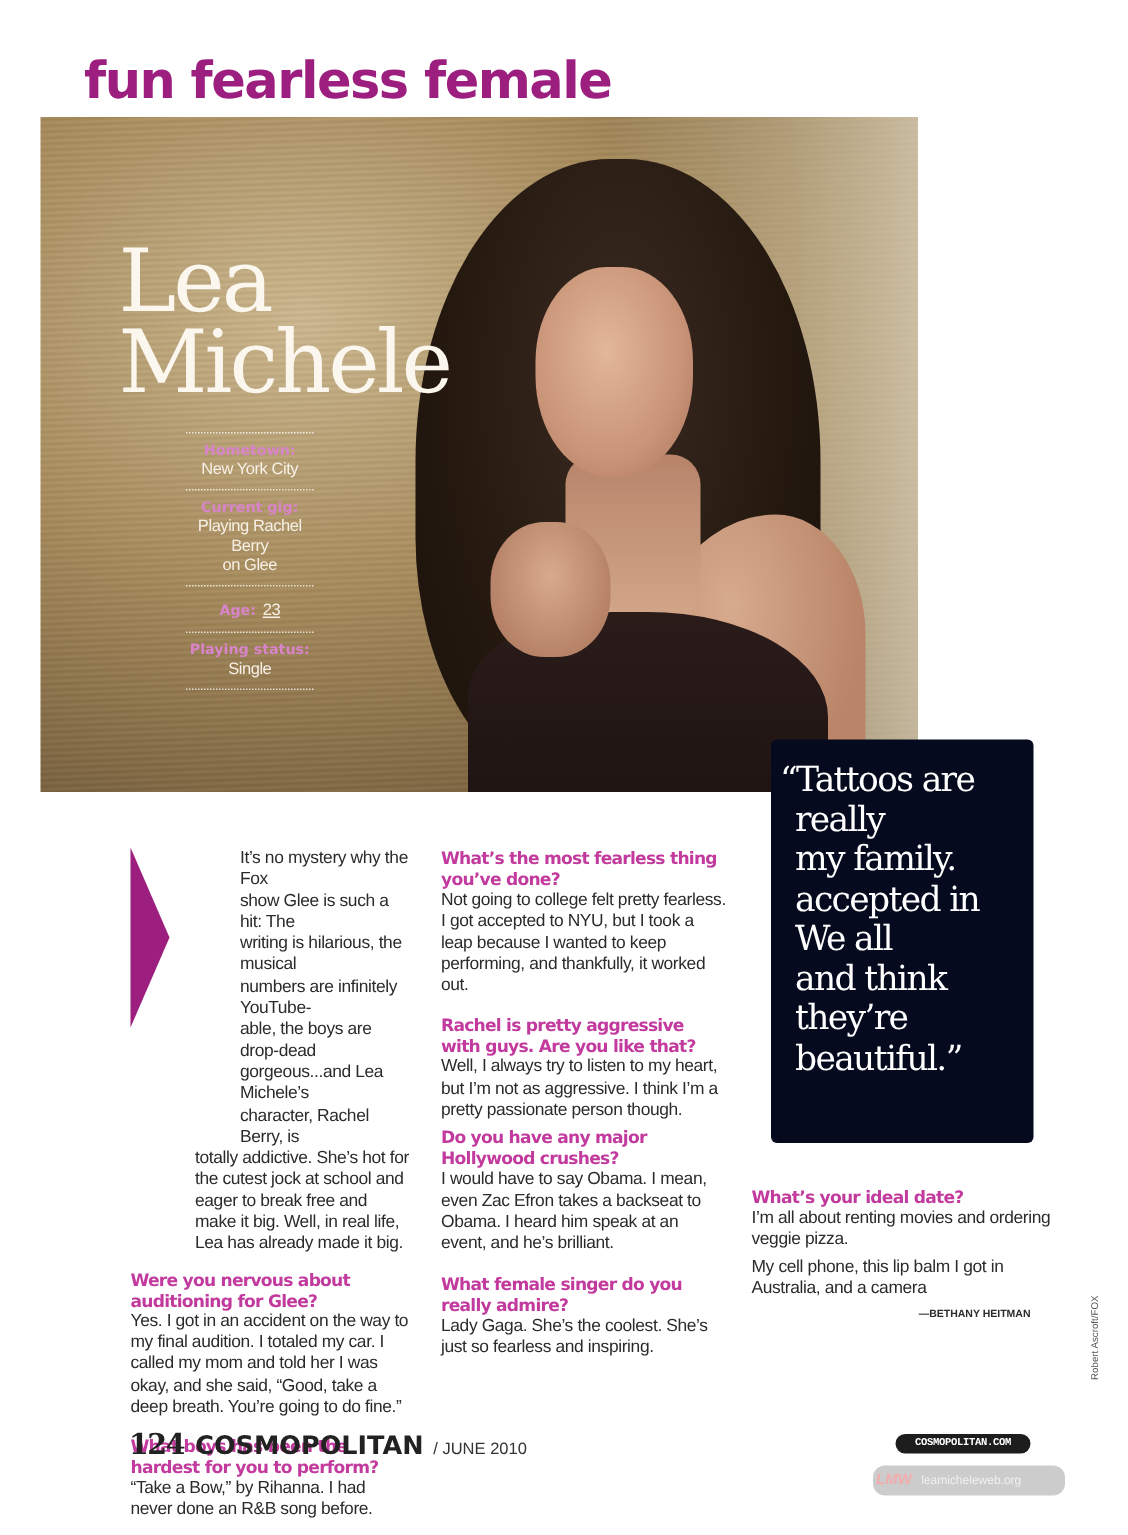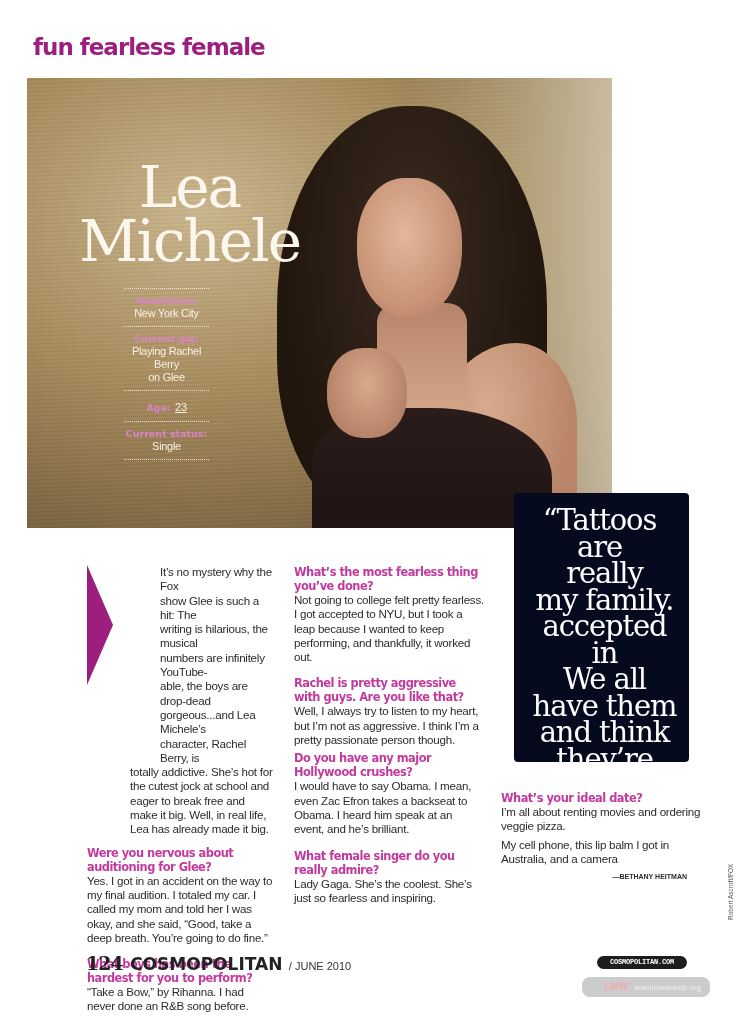"fun fearless female" .section-title { font-size: 23px -> 34px; left: 33px -> 56px }
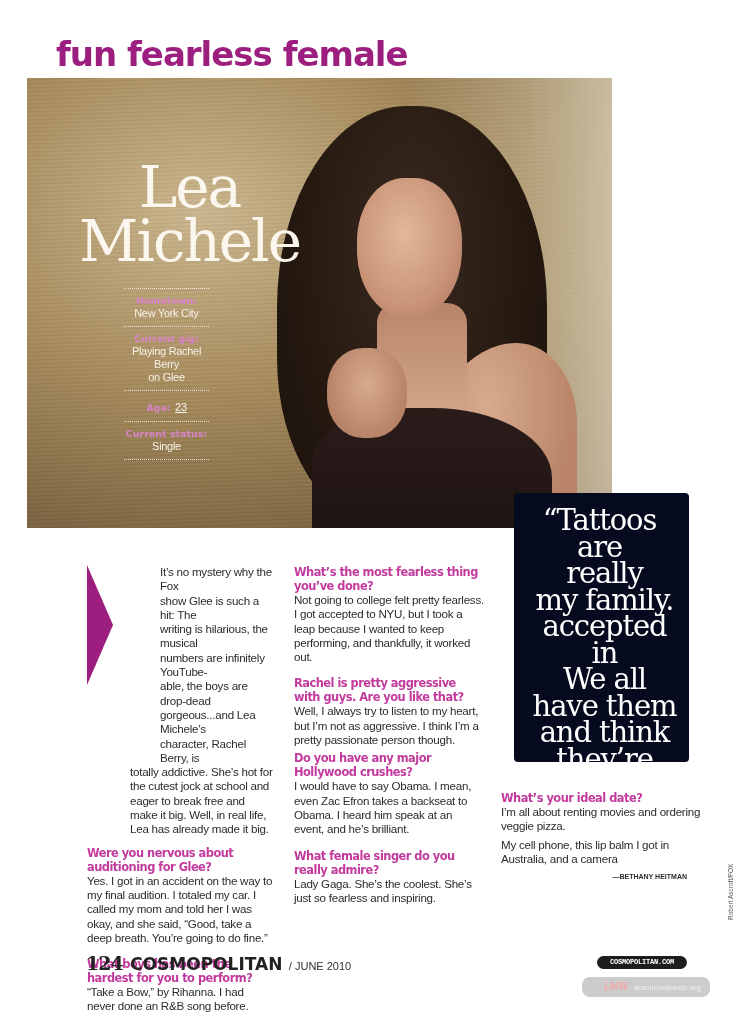"Lea" .name-heading { text-align: center -> none }
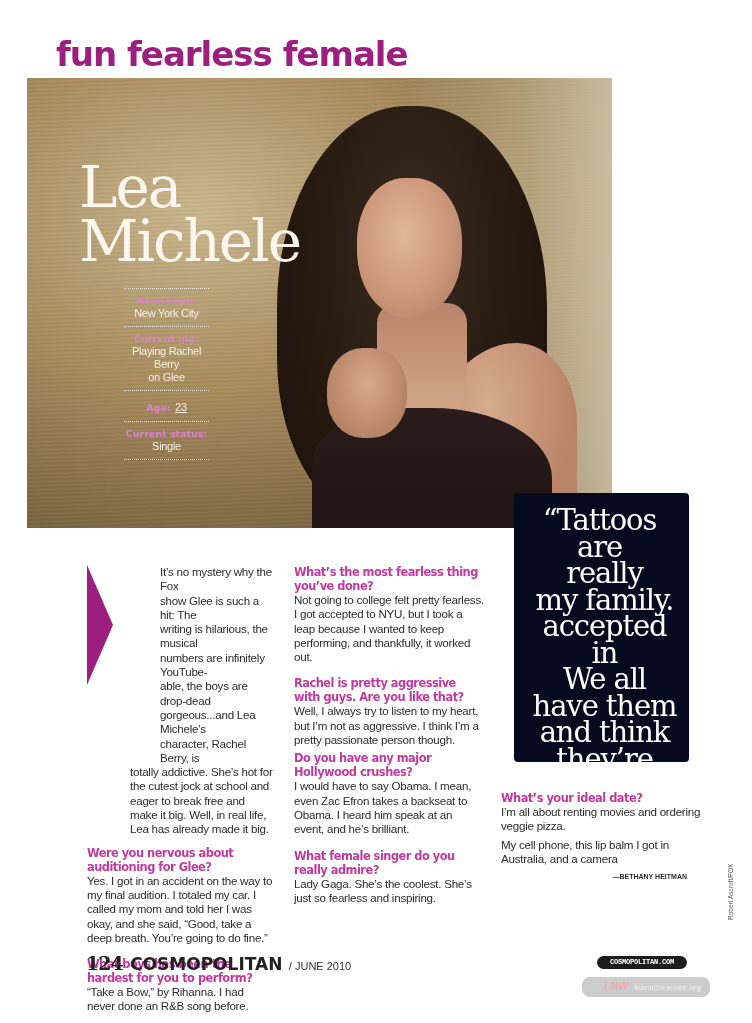"Current status:" span.fact-label { text: Current -> Playing }
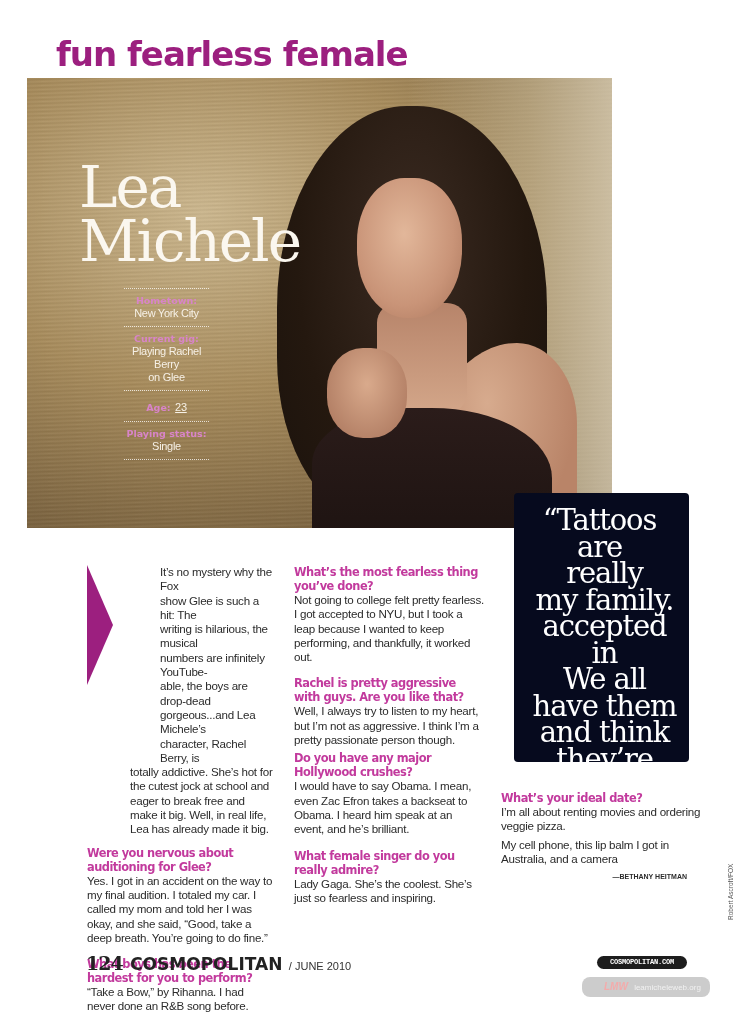"“Tattoos are" .quote-text { font-size: 29px -> 23px; text-align: center -> none }
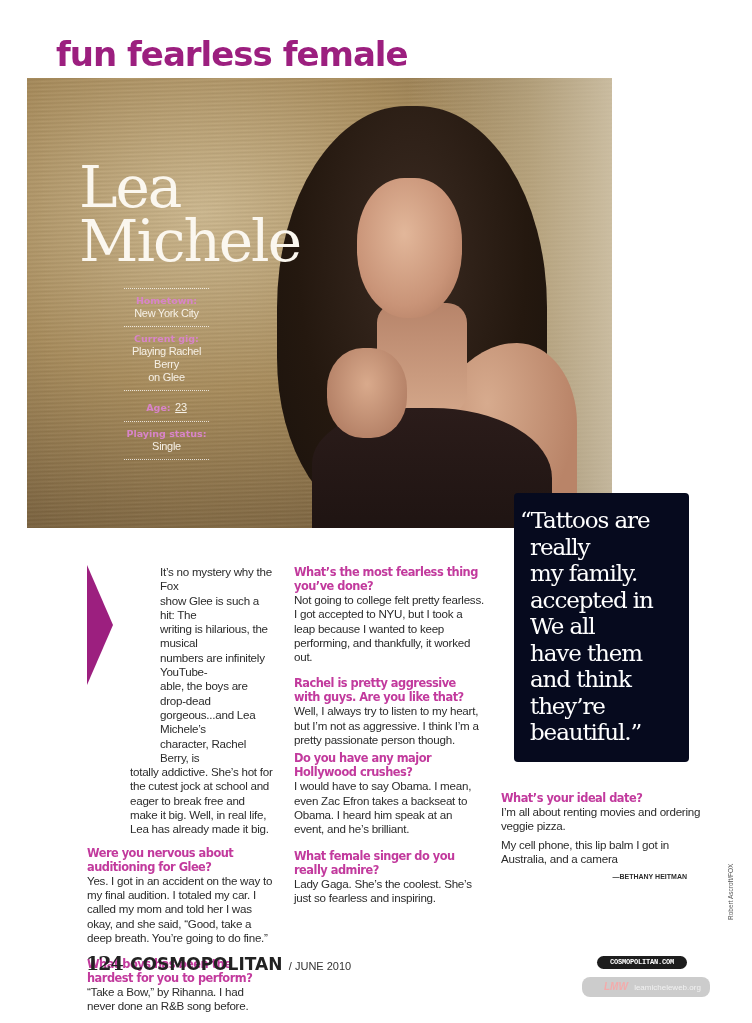"have them" div { html: <div>have them</div> -> none }
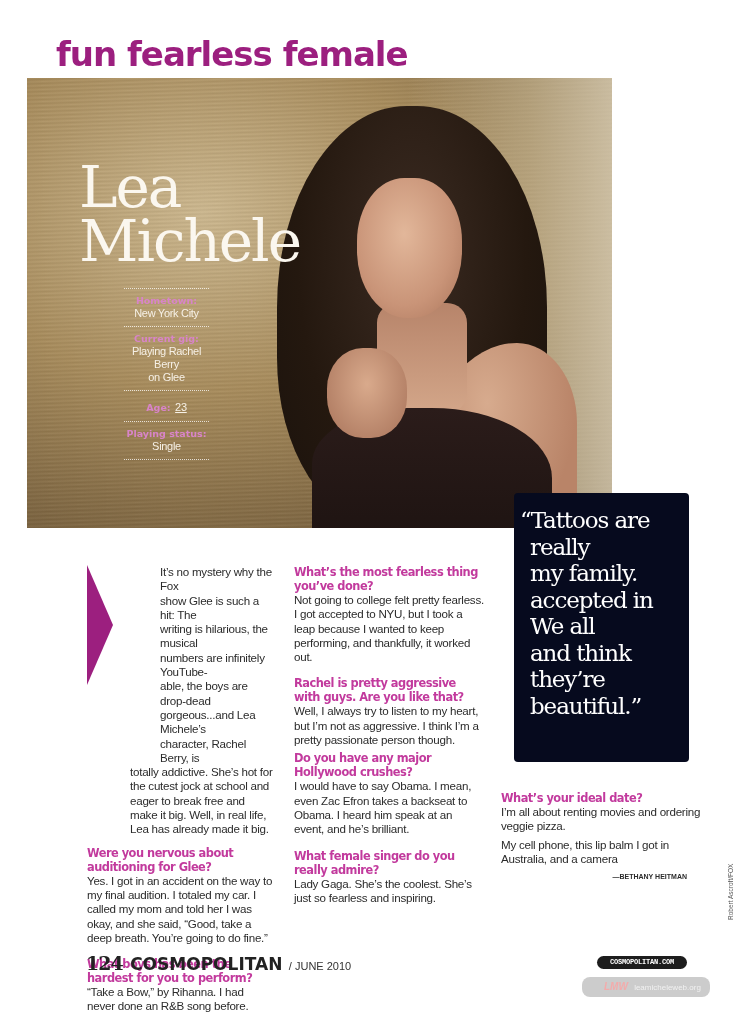"LMW leamicheleweb.org" .watermark { padding-left: 22px -> 2px }
